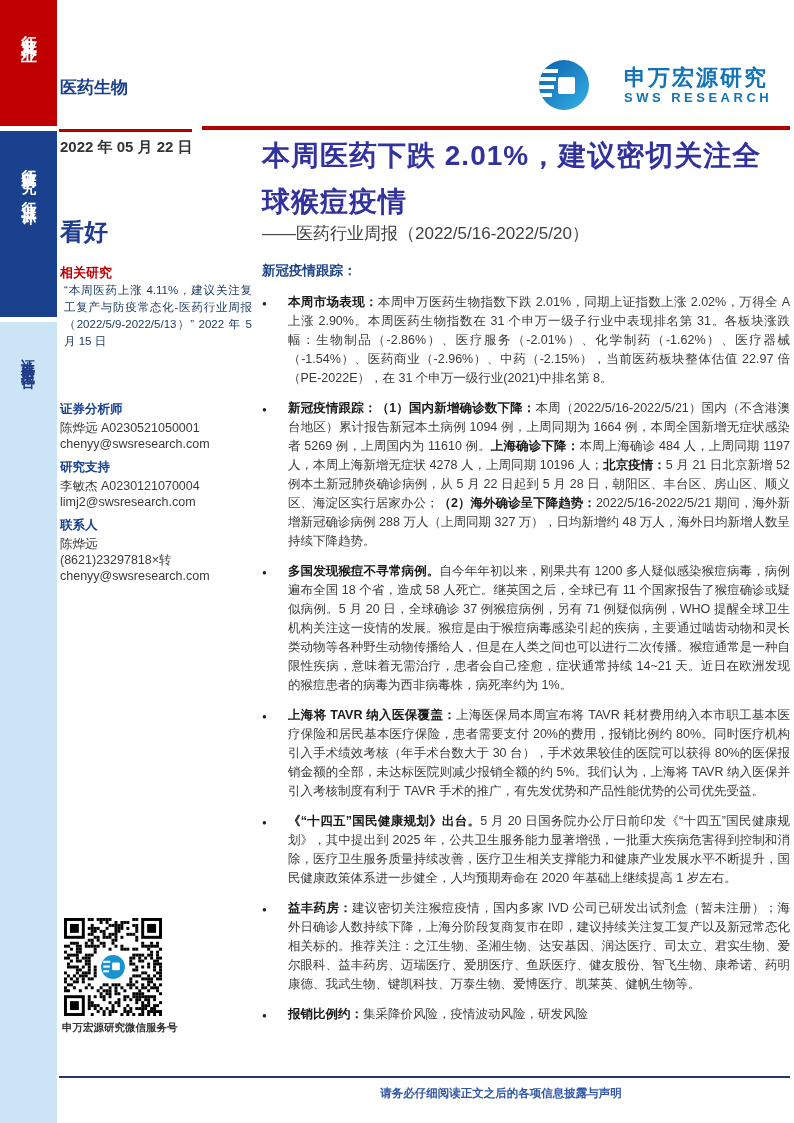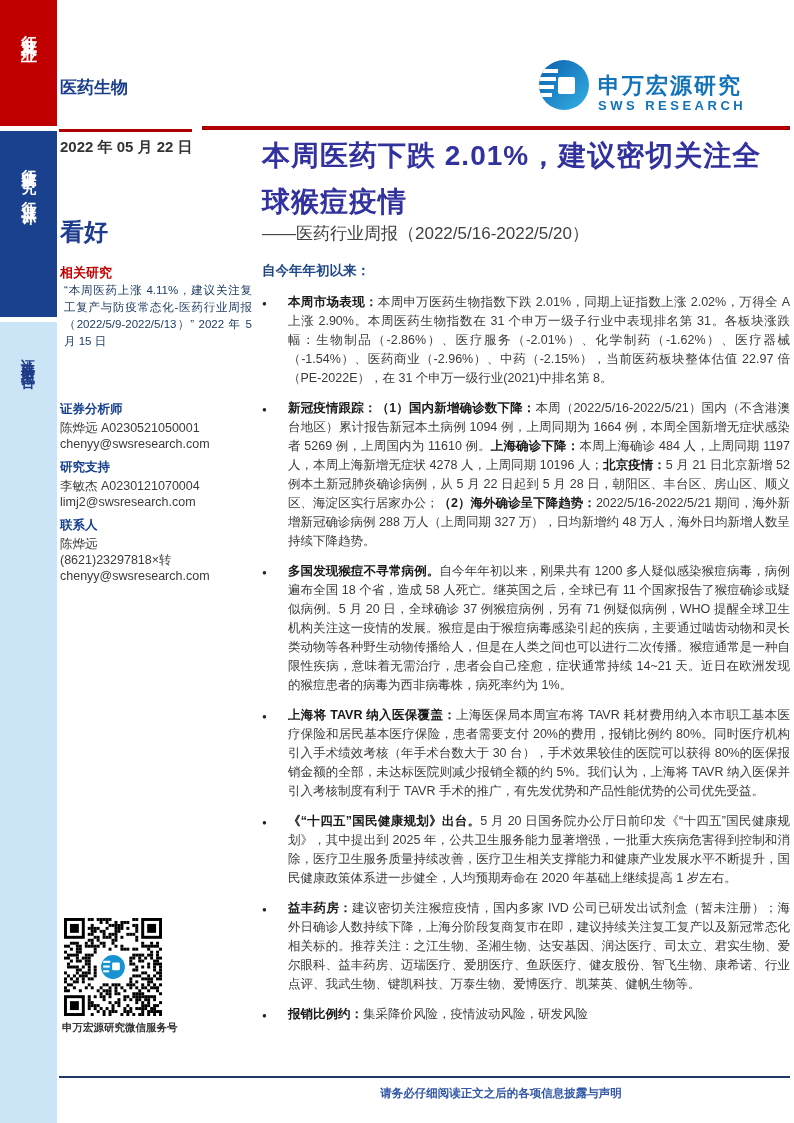"申万宏源研究" .logo { align-items: flex-end -> center; gap: none -> 26px }
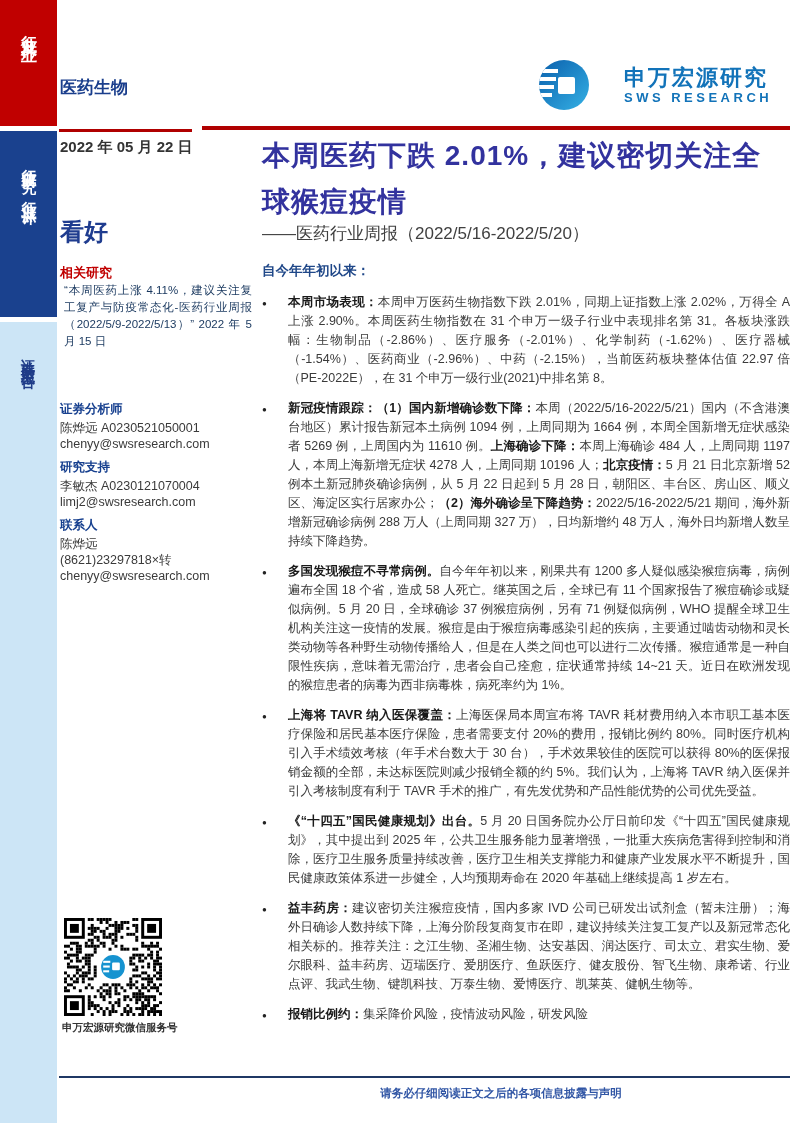"自今年年初以来：" div.tip { text: 自今年年初以来 -> 新冠疫情跟踪 }
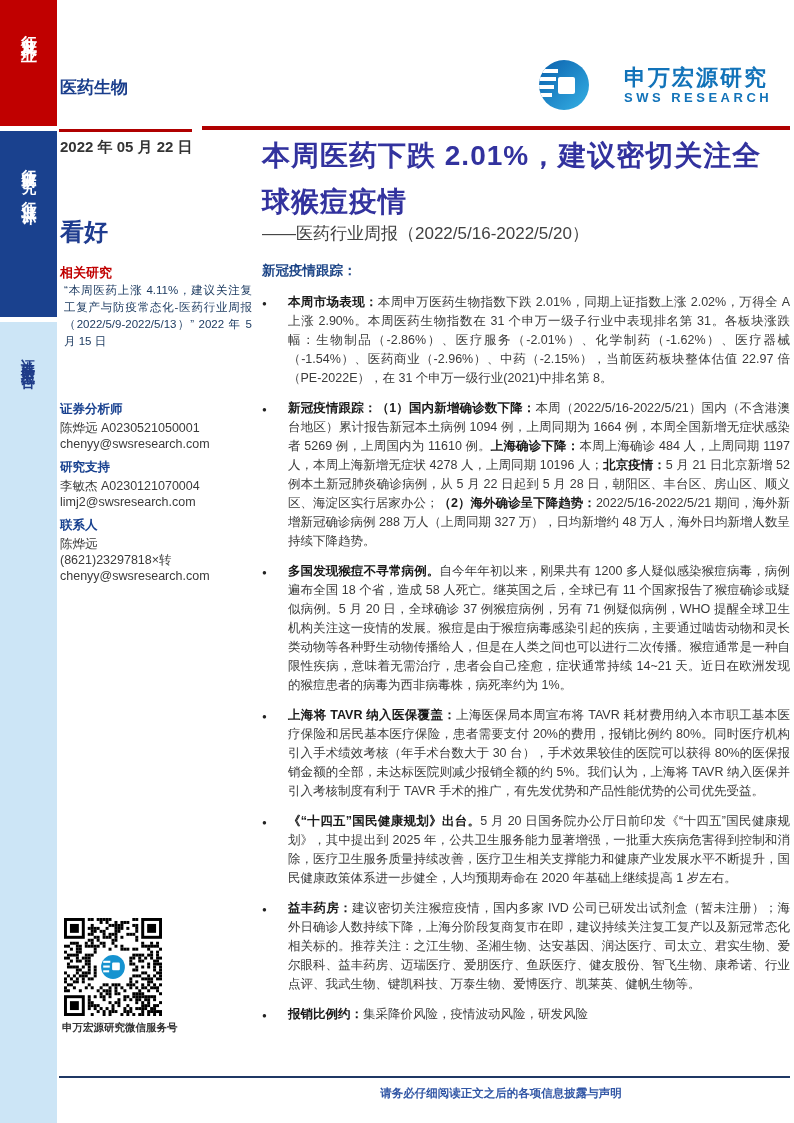"建议密切关注猴痘疫情，国内多家 IVD" span { text: 行业点评 -> 药明康德 }
